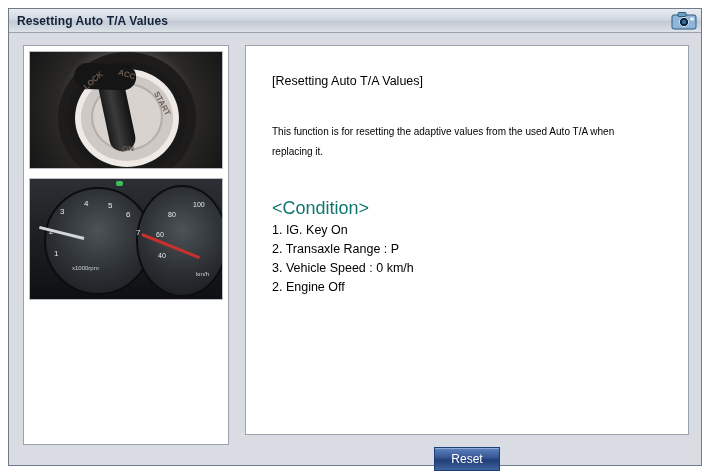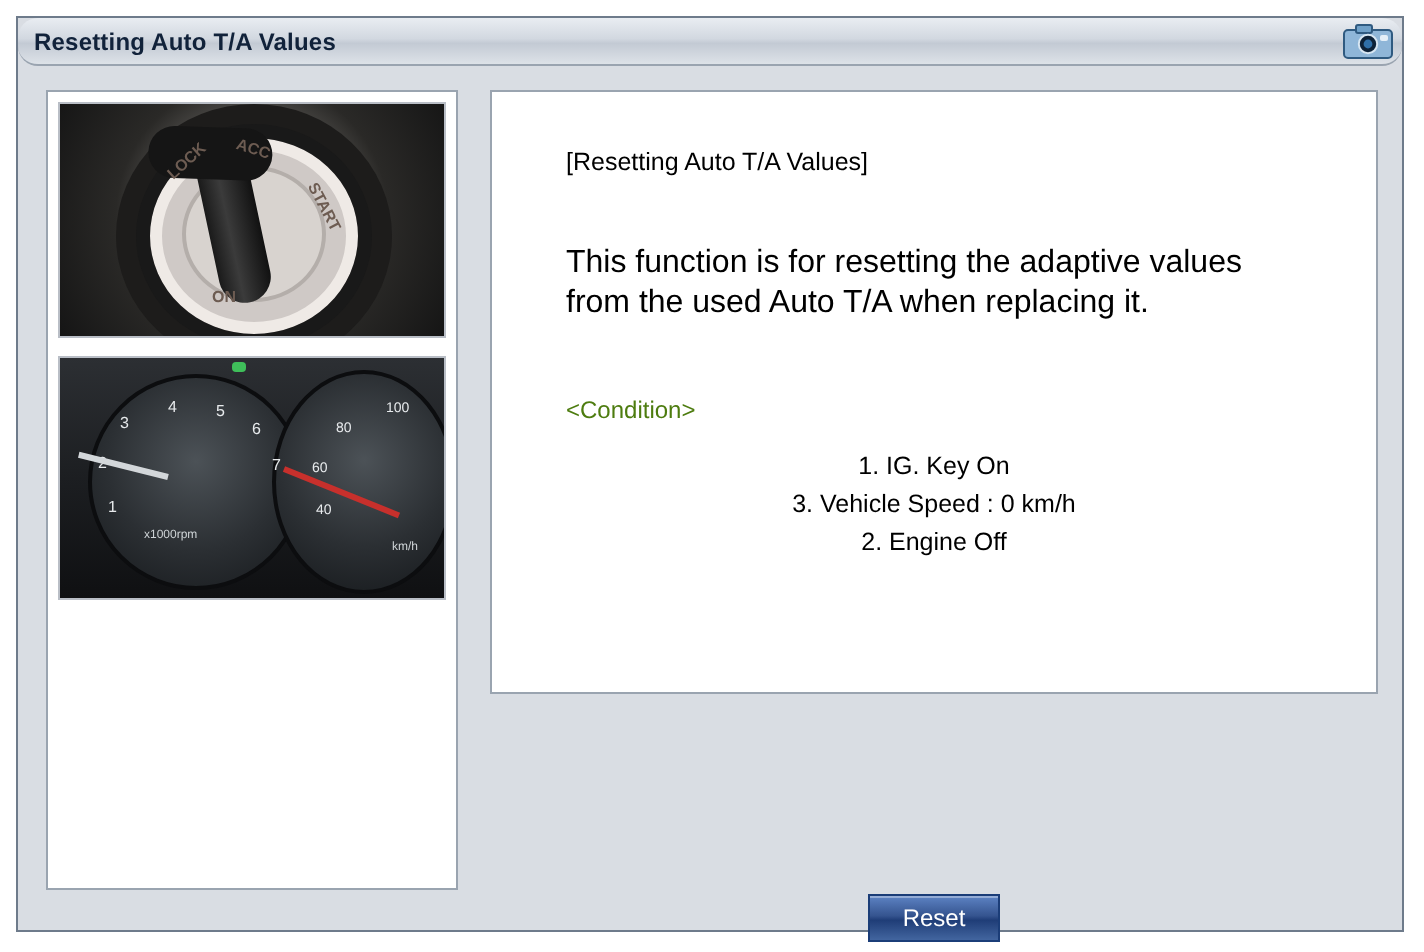"Resetting Auto T/A Values" .titlebar { border-radius: 10px -> none }
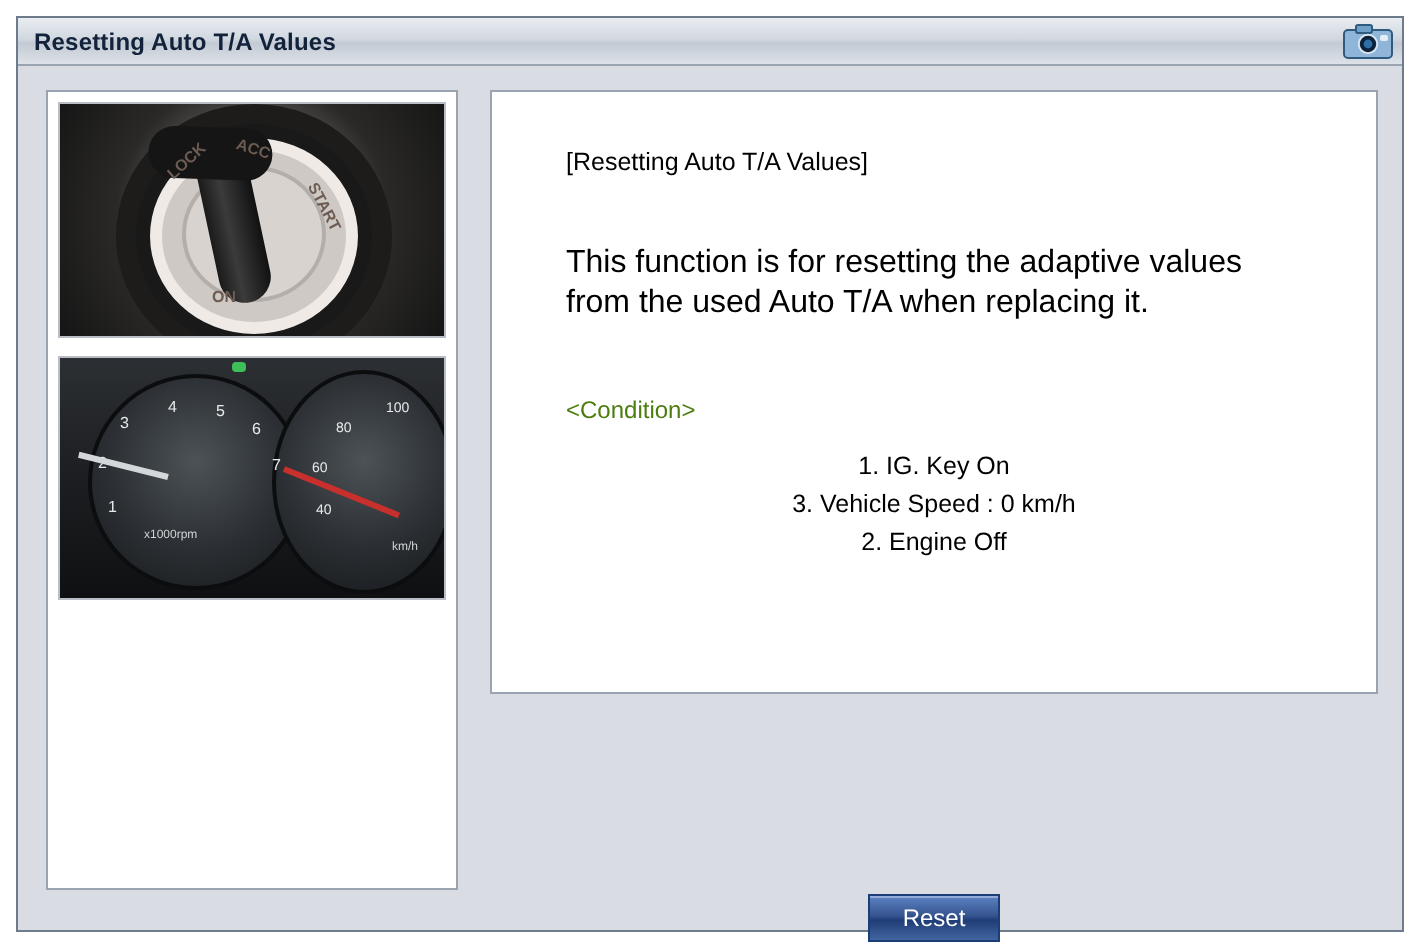"[Resetting Auto T/A Values]" .right-panel { height: 302px -> 390px; padding: 28px 37px -> 28px 26px }
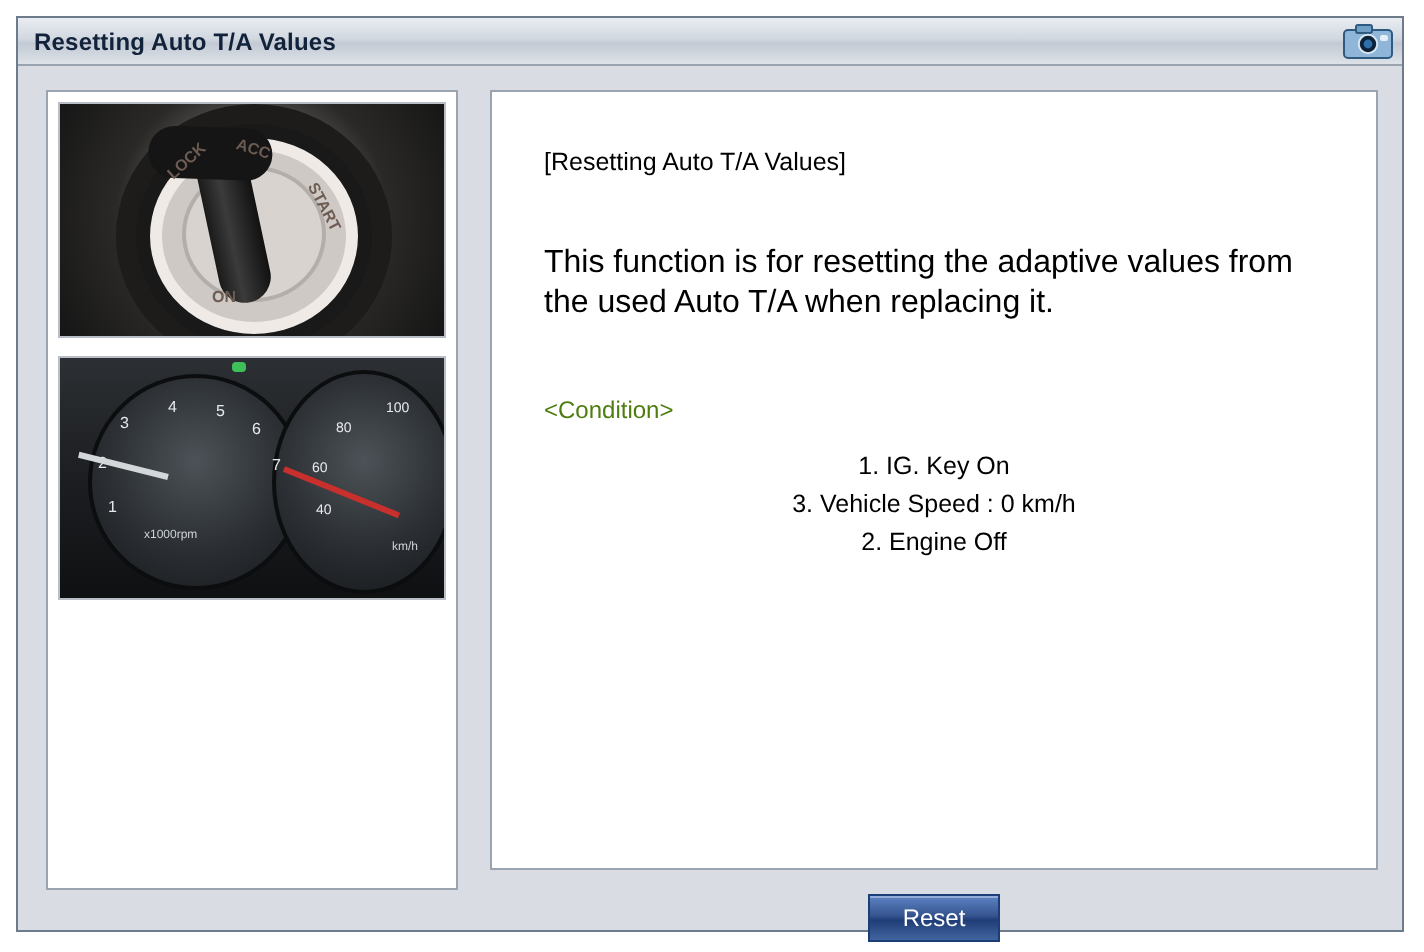"This function is for resetting" .desc-para { font-size: 16px -> 10px }
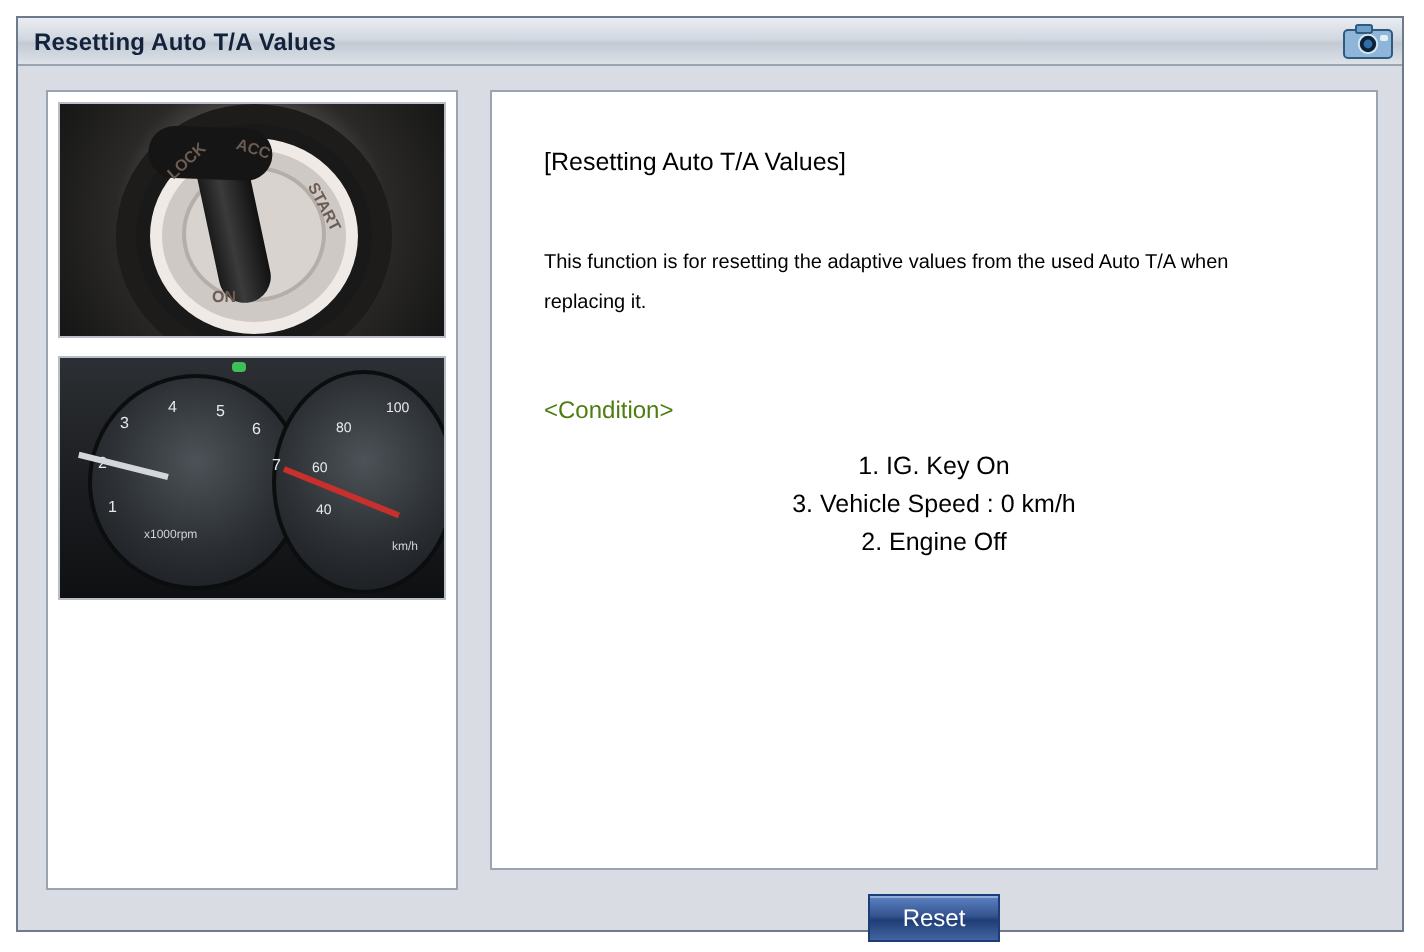"ON" .lbl-on { left: 76px -> 92px }
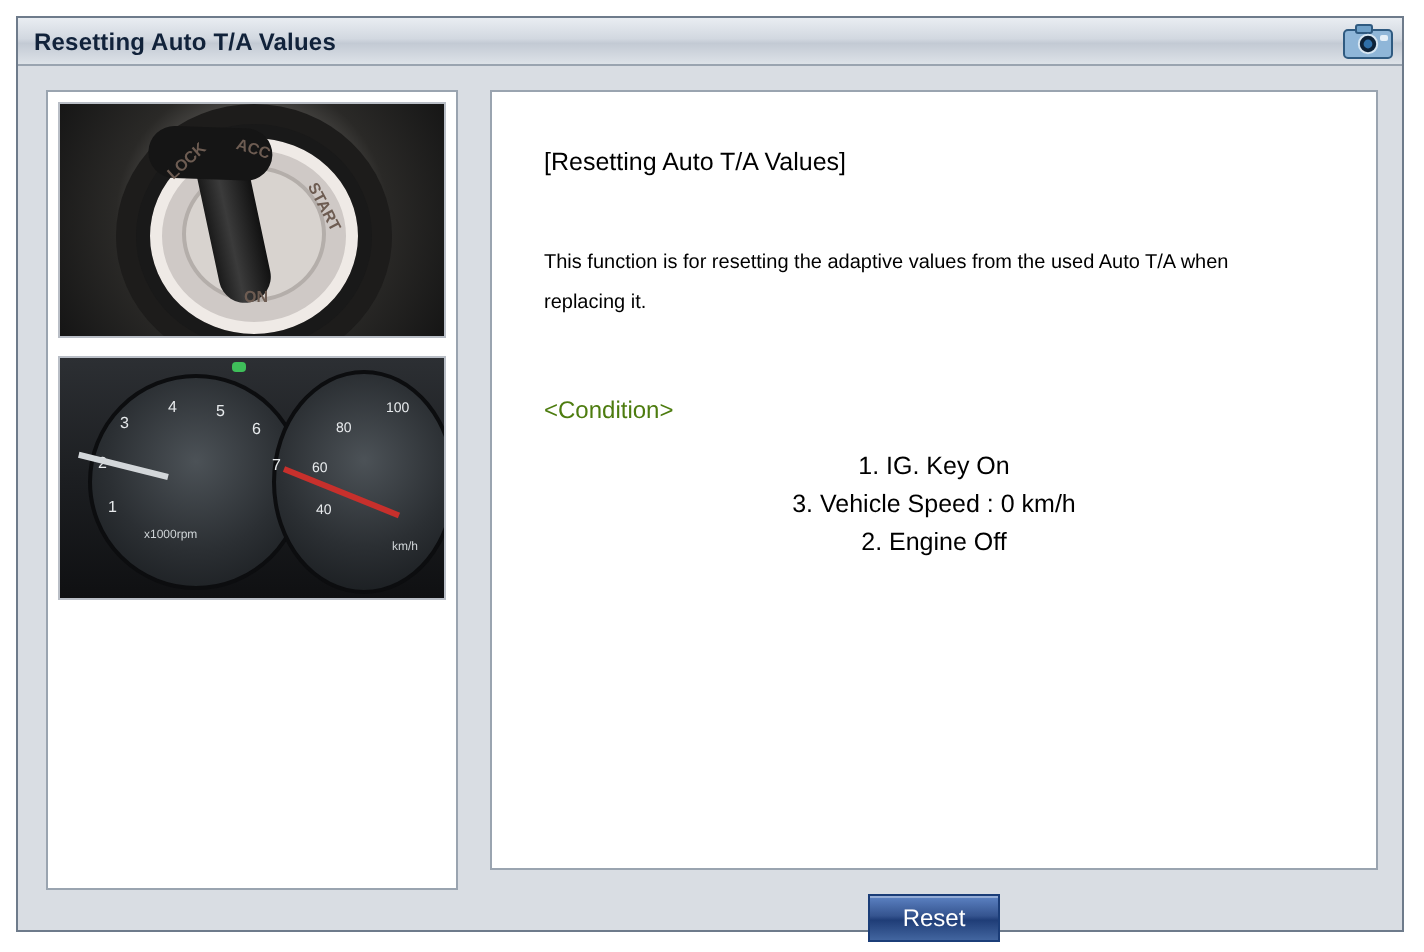"<Condition>" .cond-head { color: #4d7c0f -> #0f766e; font-size: 12px -> 18px }
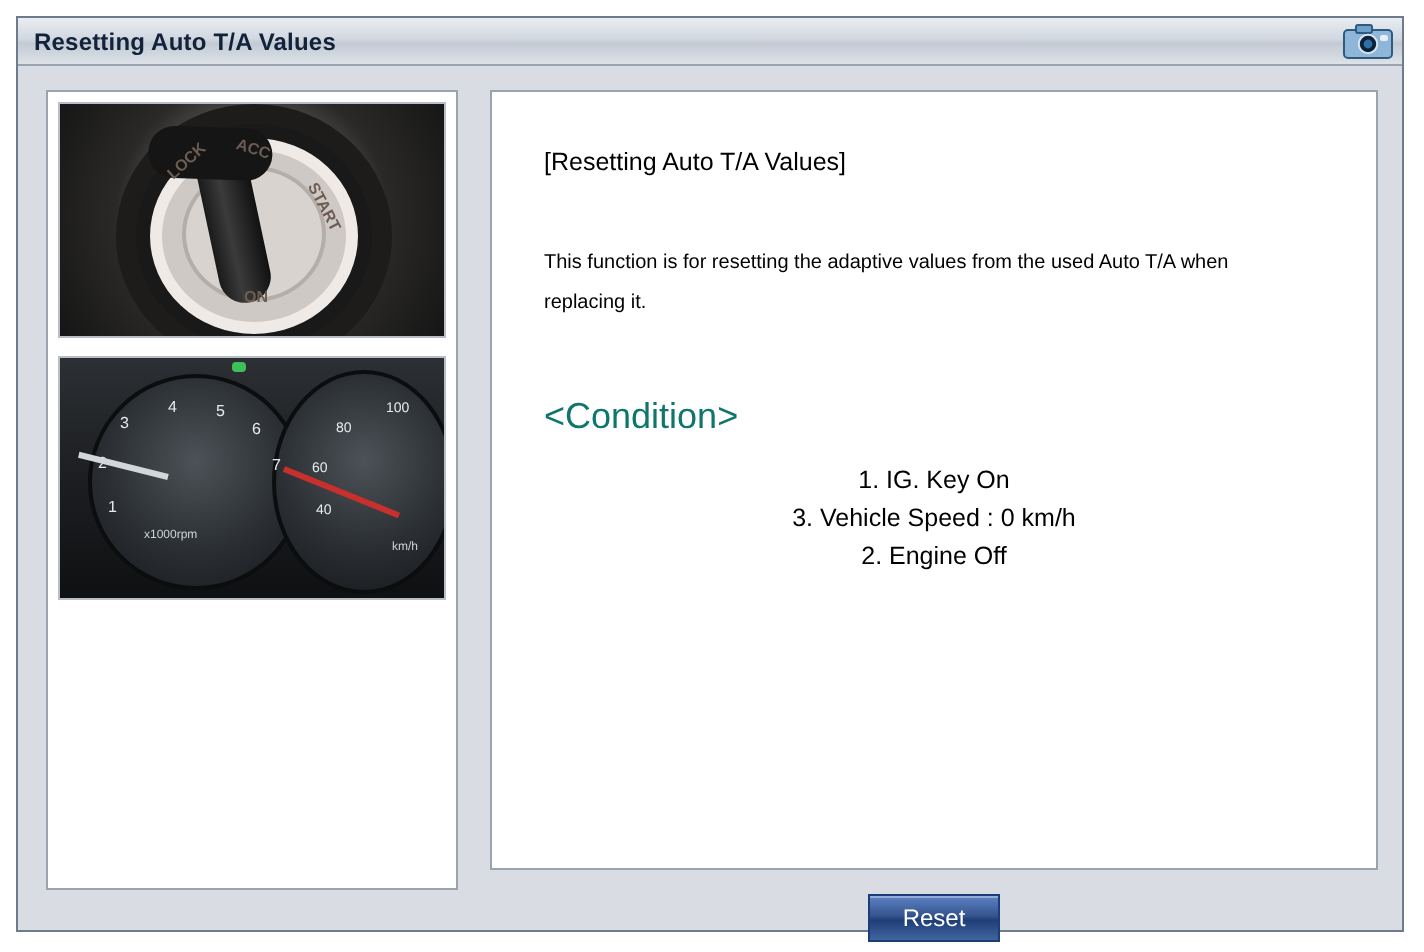"1. IG. Key On" .cond-list { margin: 12px -> 0; text-align: center -> none }
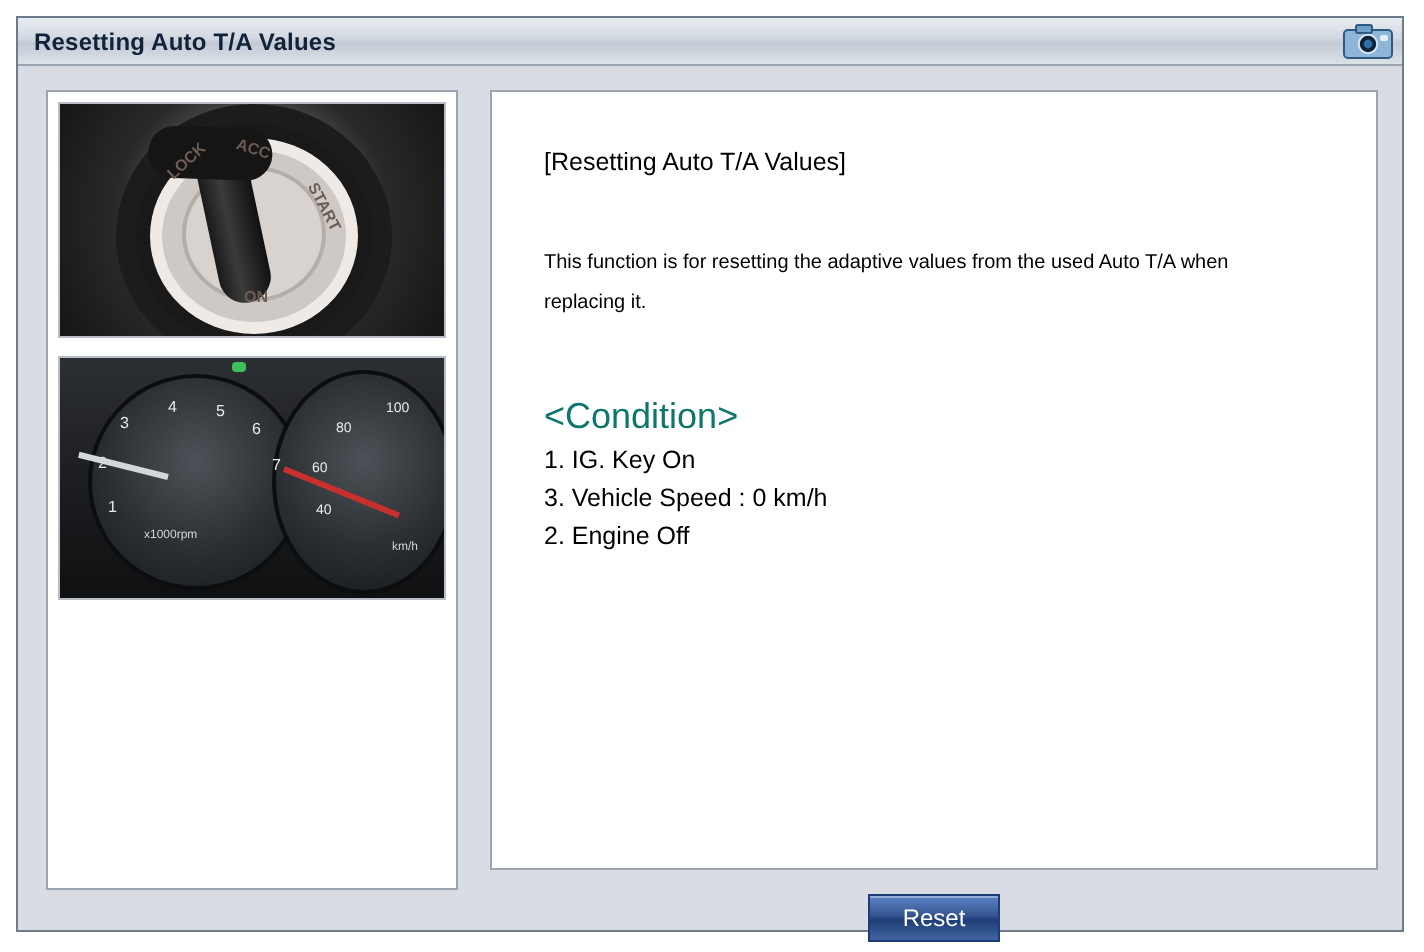"2. Transaxle Range : P" li { html: none -> <li>2. Transaxle Range : P</li> }
